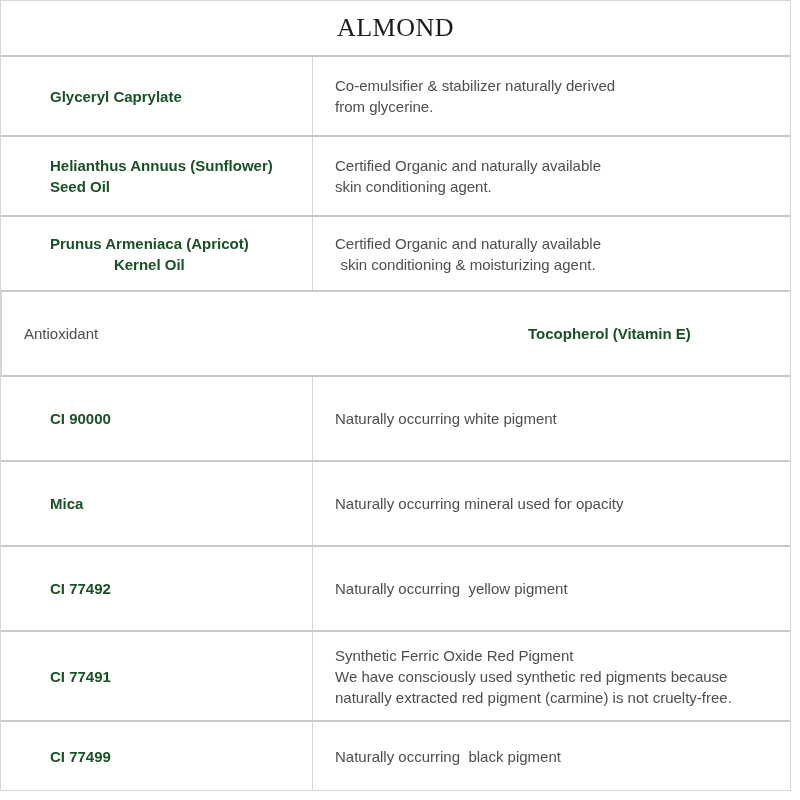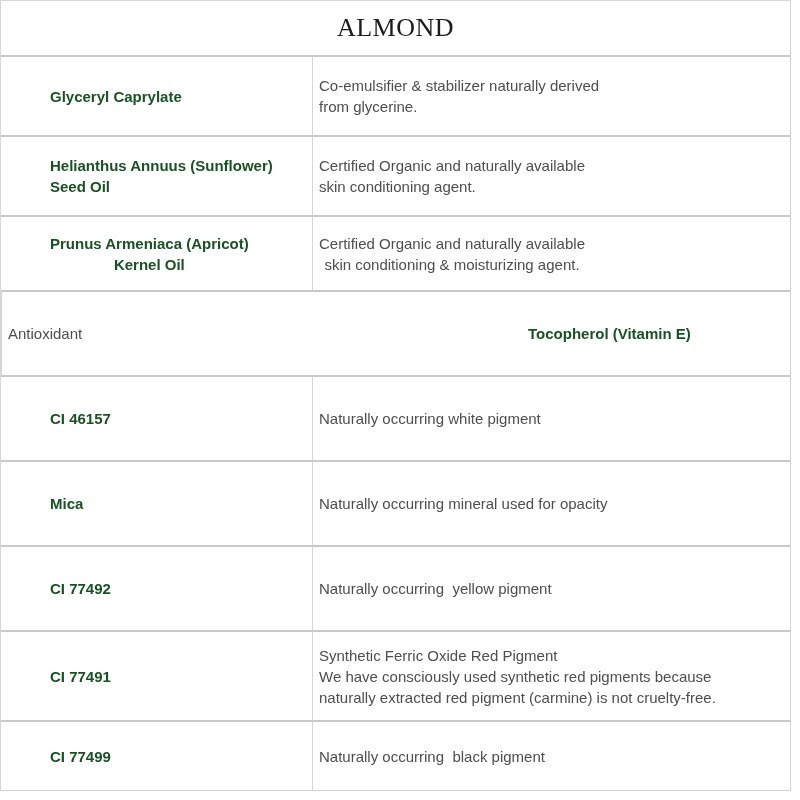"Co-emulsifier & stabilizer naturally" .cell.desc { padding-left: 6px -> 22px }
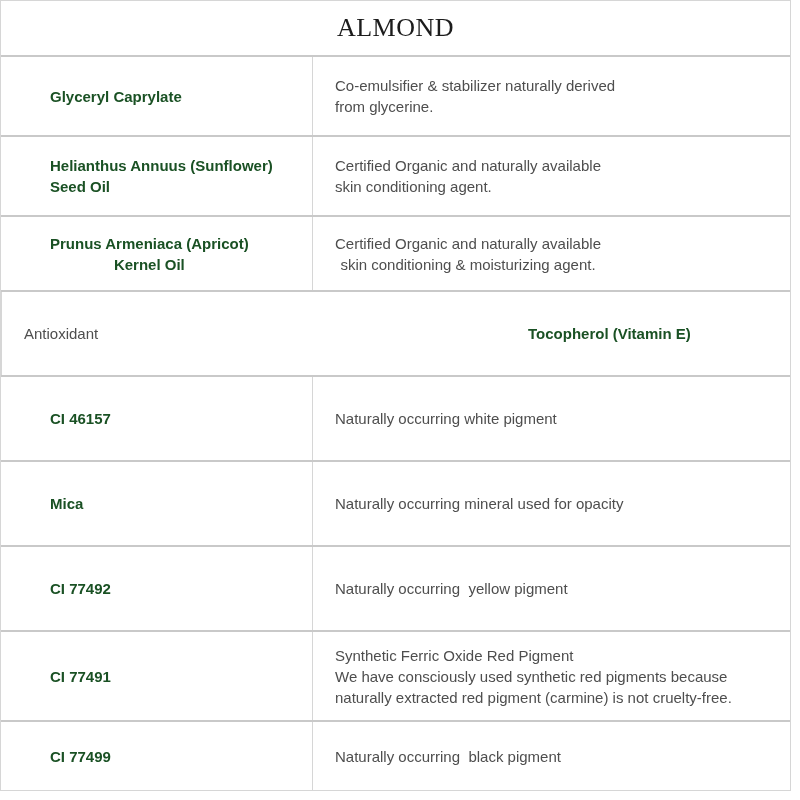"CI 46157" span { text: 46157 -> 90000 }
